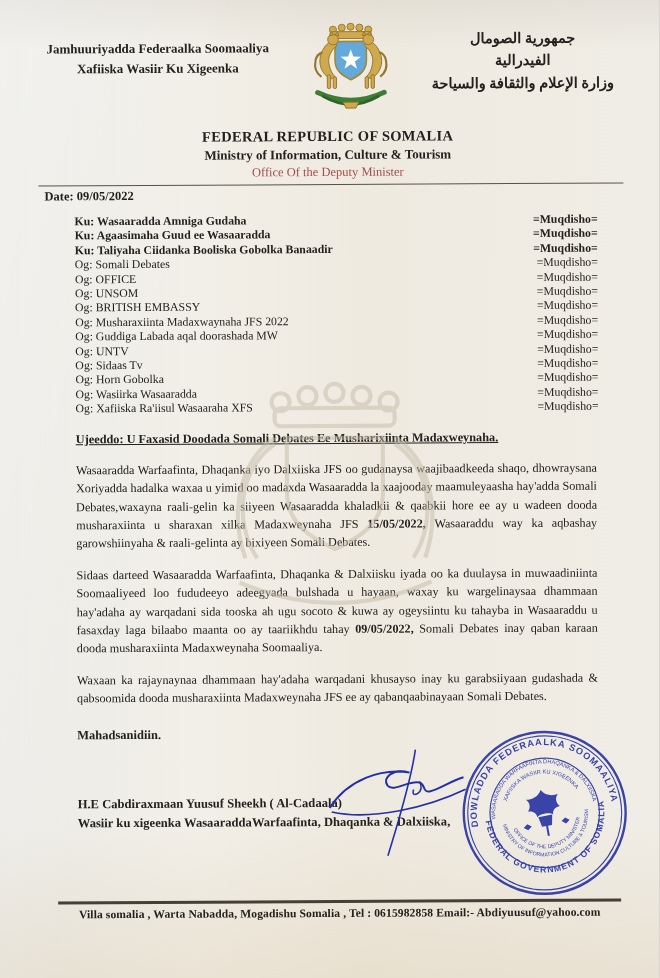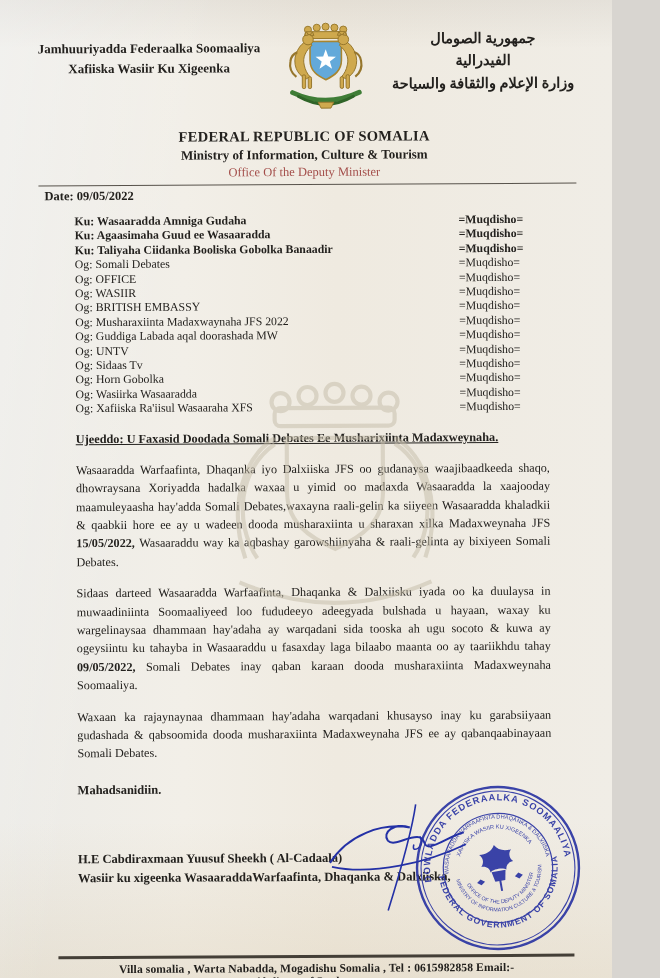"Jamhuuriyadda Federaalka Soomaaliya" .photo { width: 612px -> 659px }
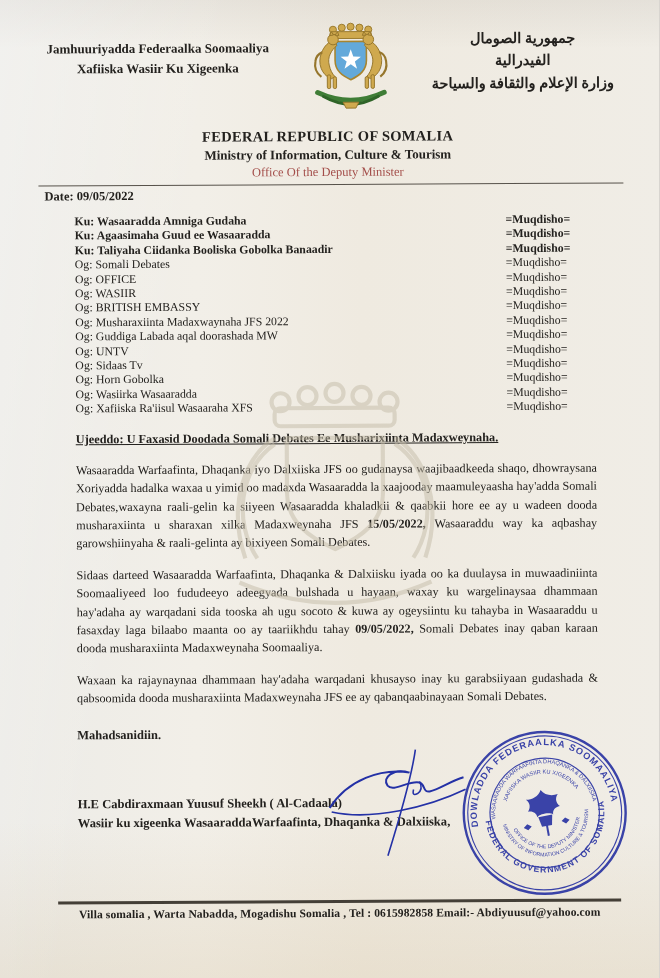"=Muqdisho=" .rrow .muq { text-align: left -> right }
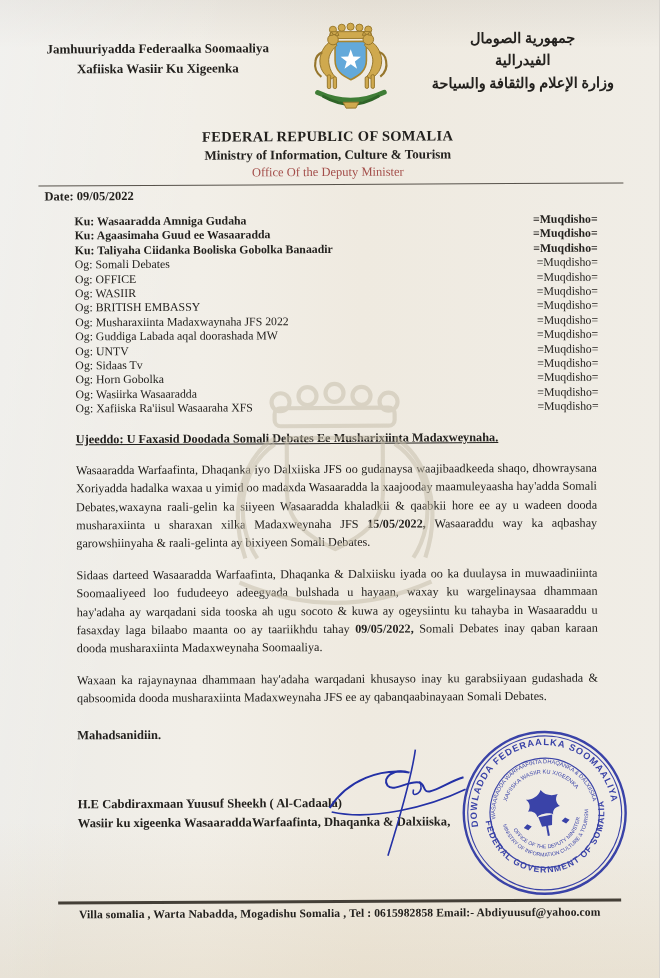"Og: WASIIR" span { text: WASIIR -> UNSOM }
